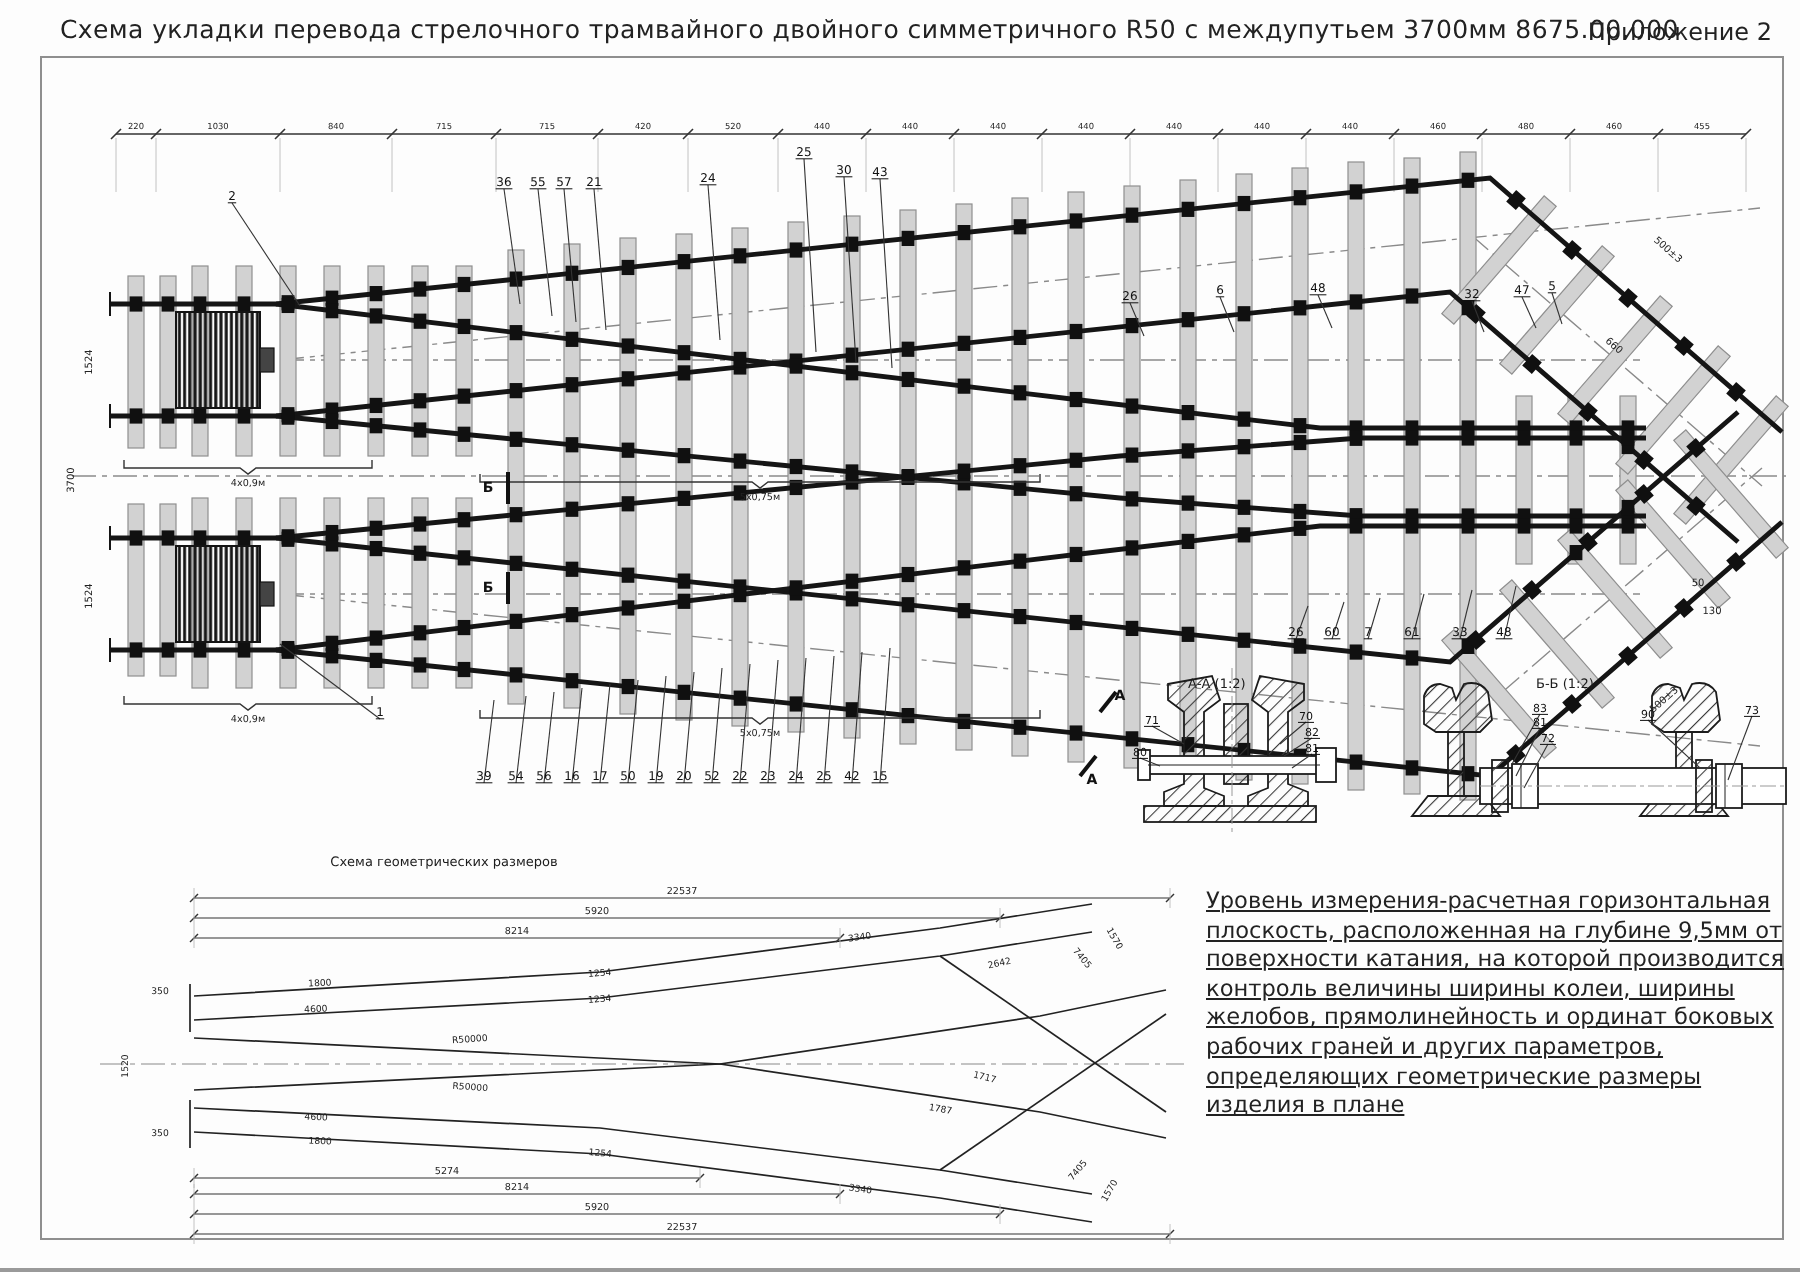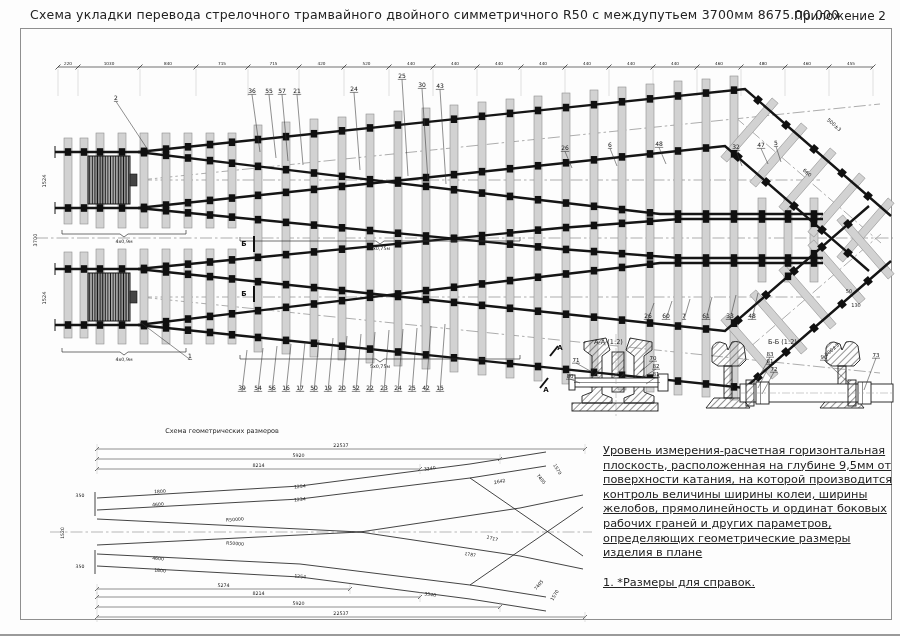"1. *Размеры для справок." p { html: <p>1. *Размеры для справок.</p> -> none }
